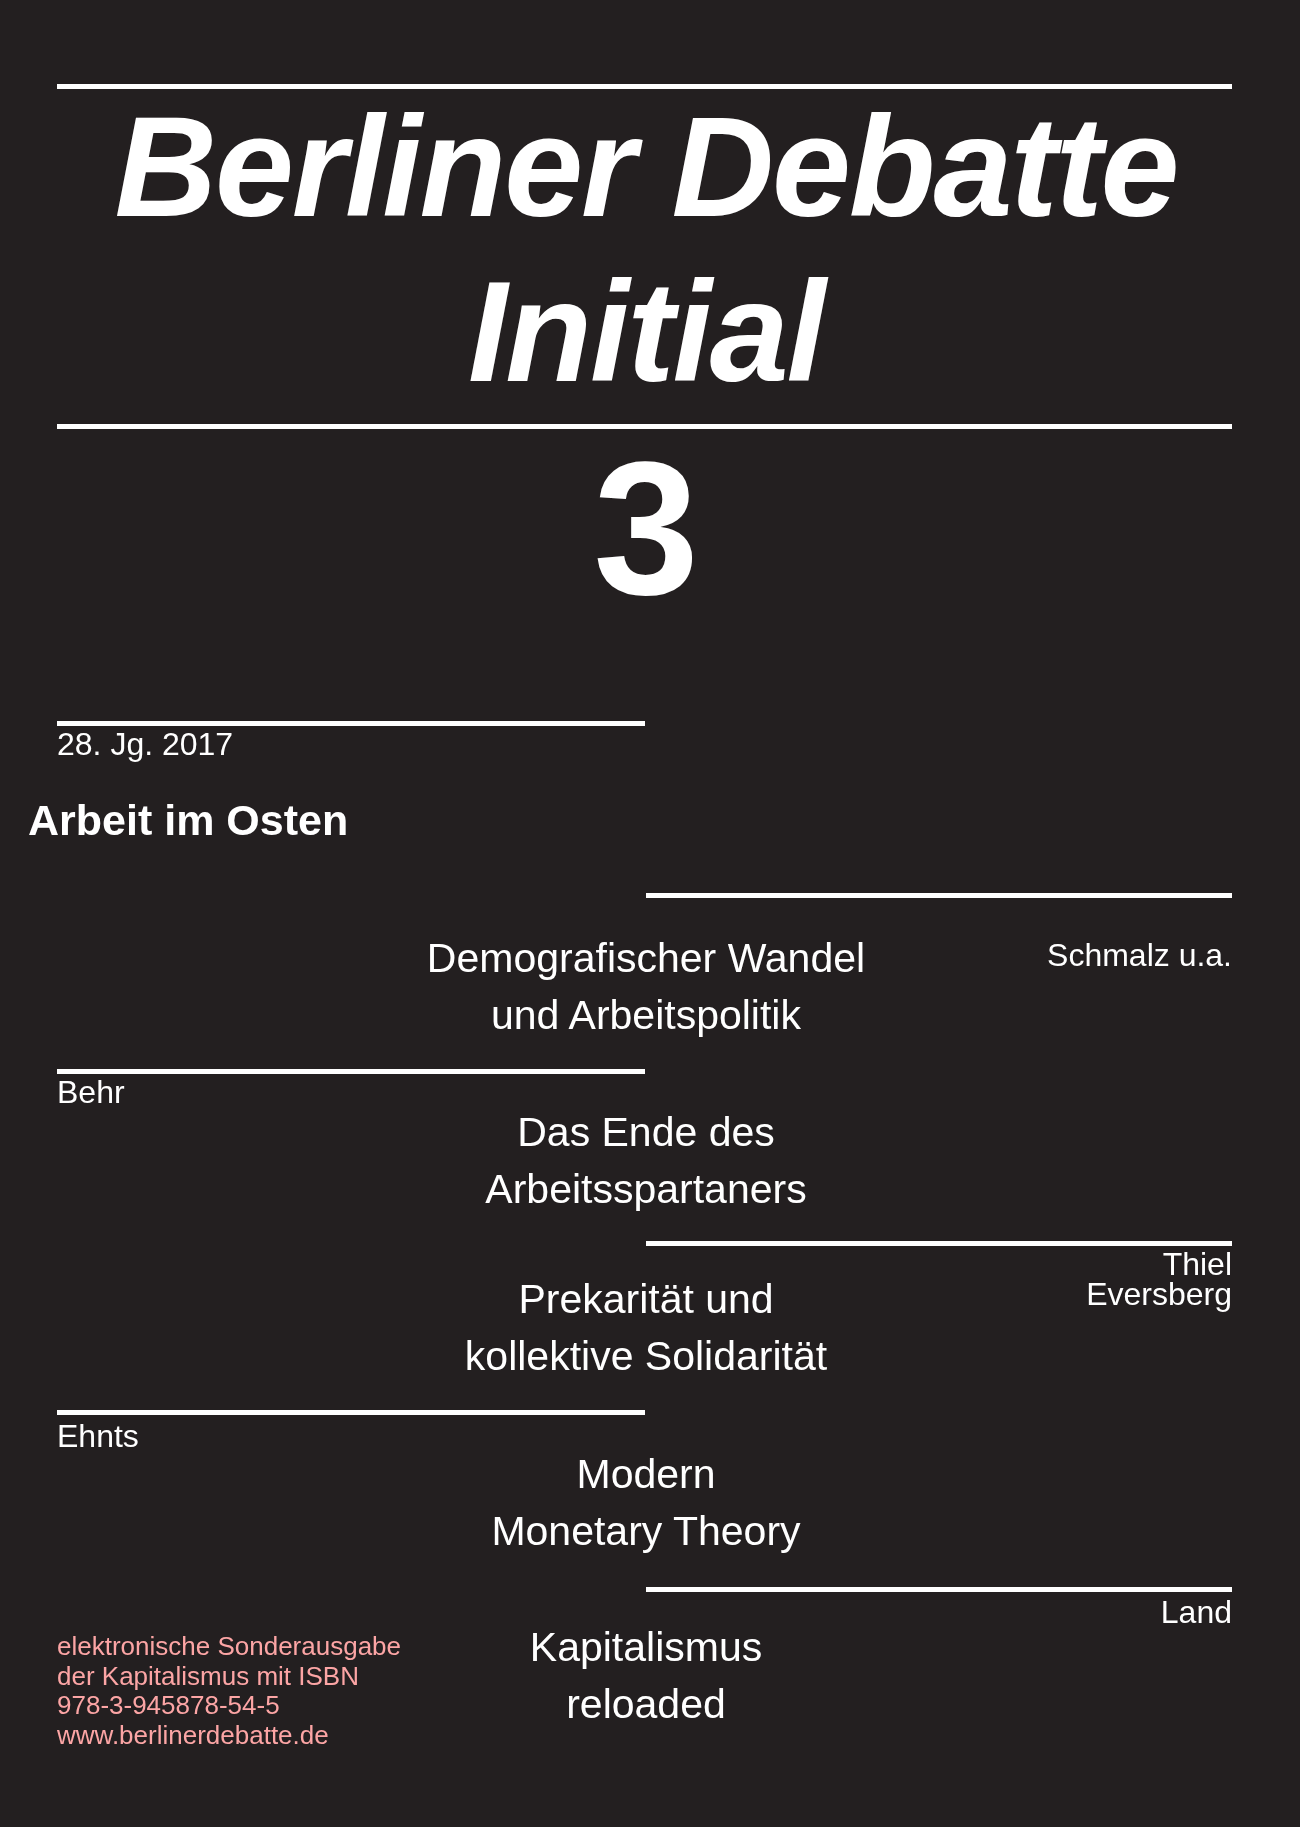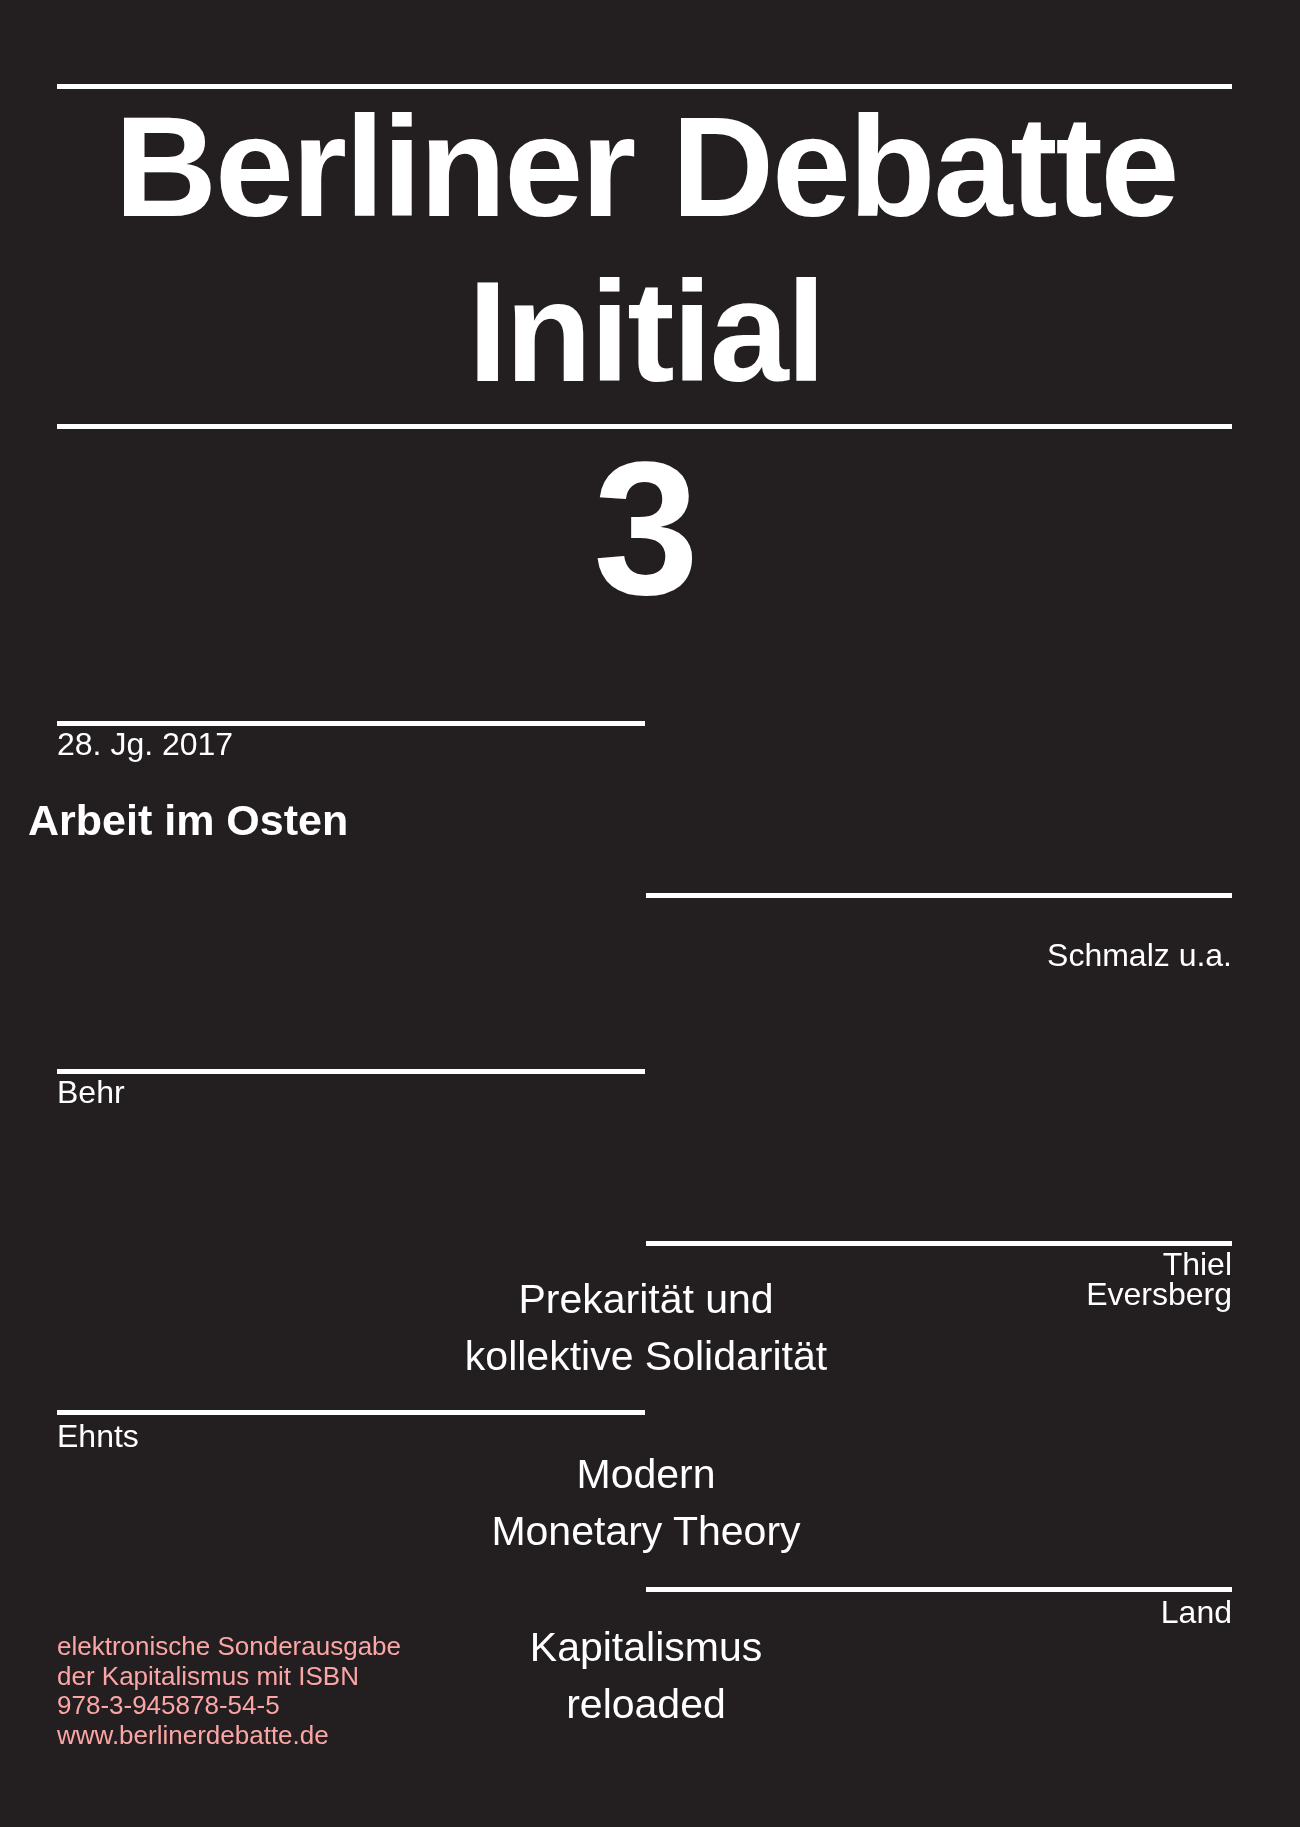"Berliner Debatte" .masthead span { font-style: none -> italic }
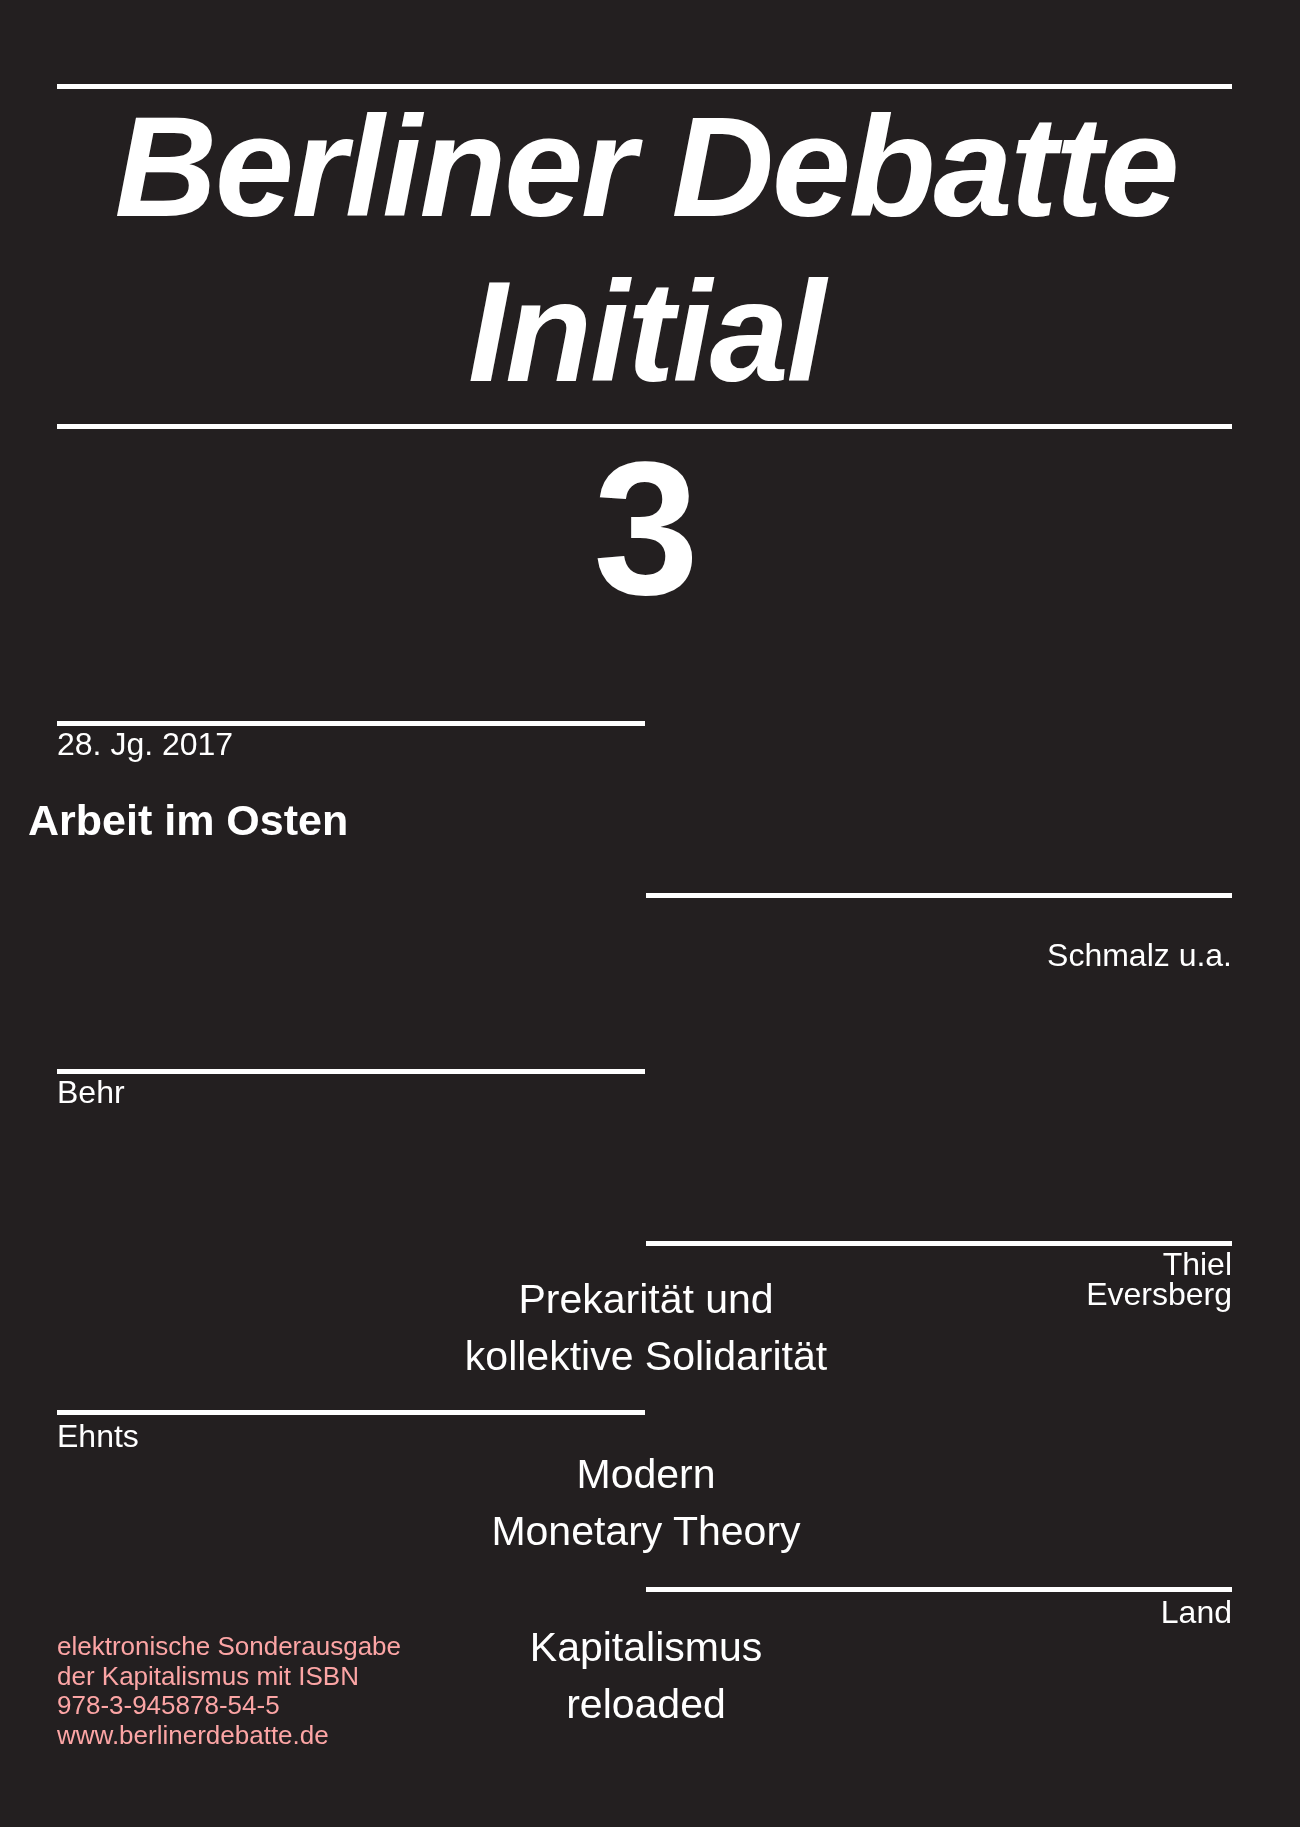"Demografischer Wandel" div.sec-title { html: none -> <div> <span>Demografischer Wandel</span> <span>und Arbeitspolitik</span> </div> }
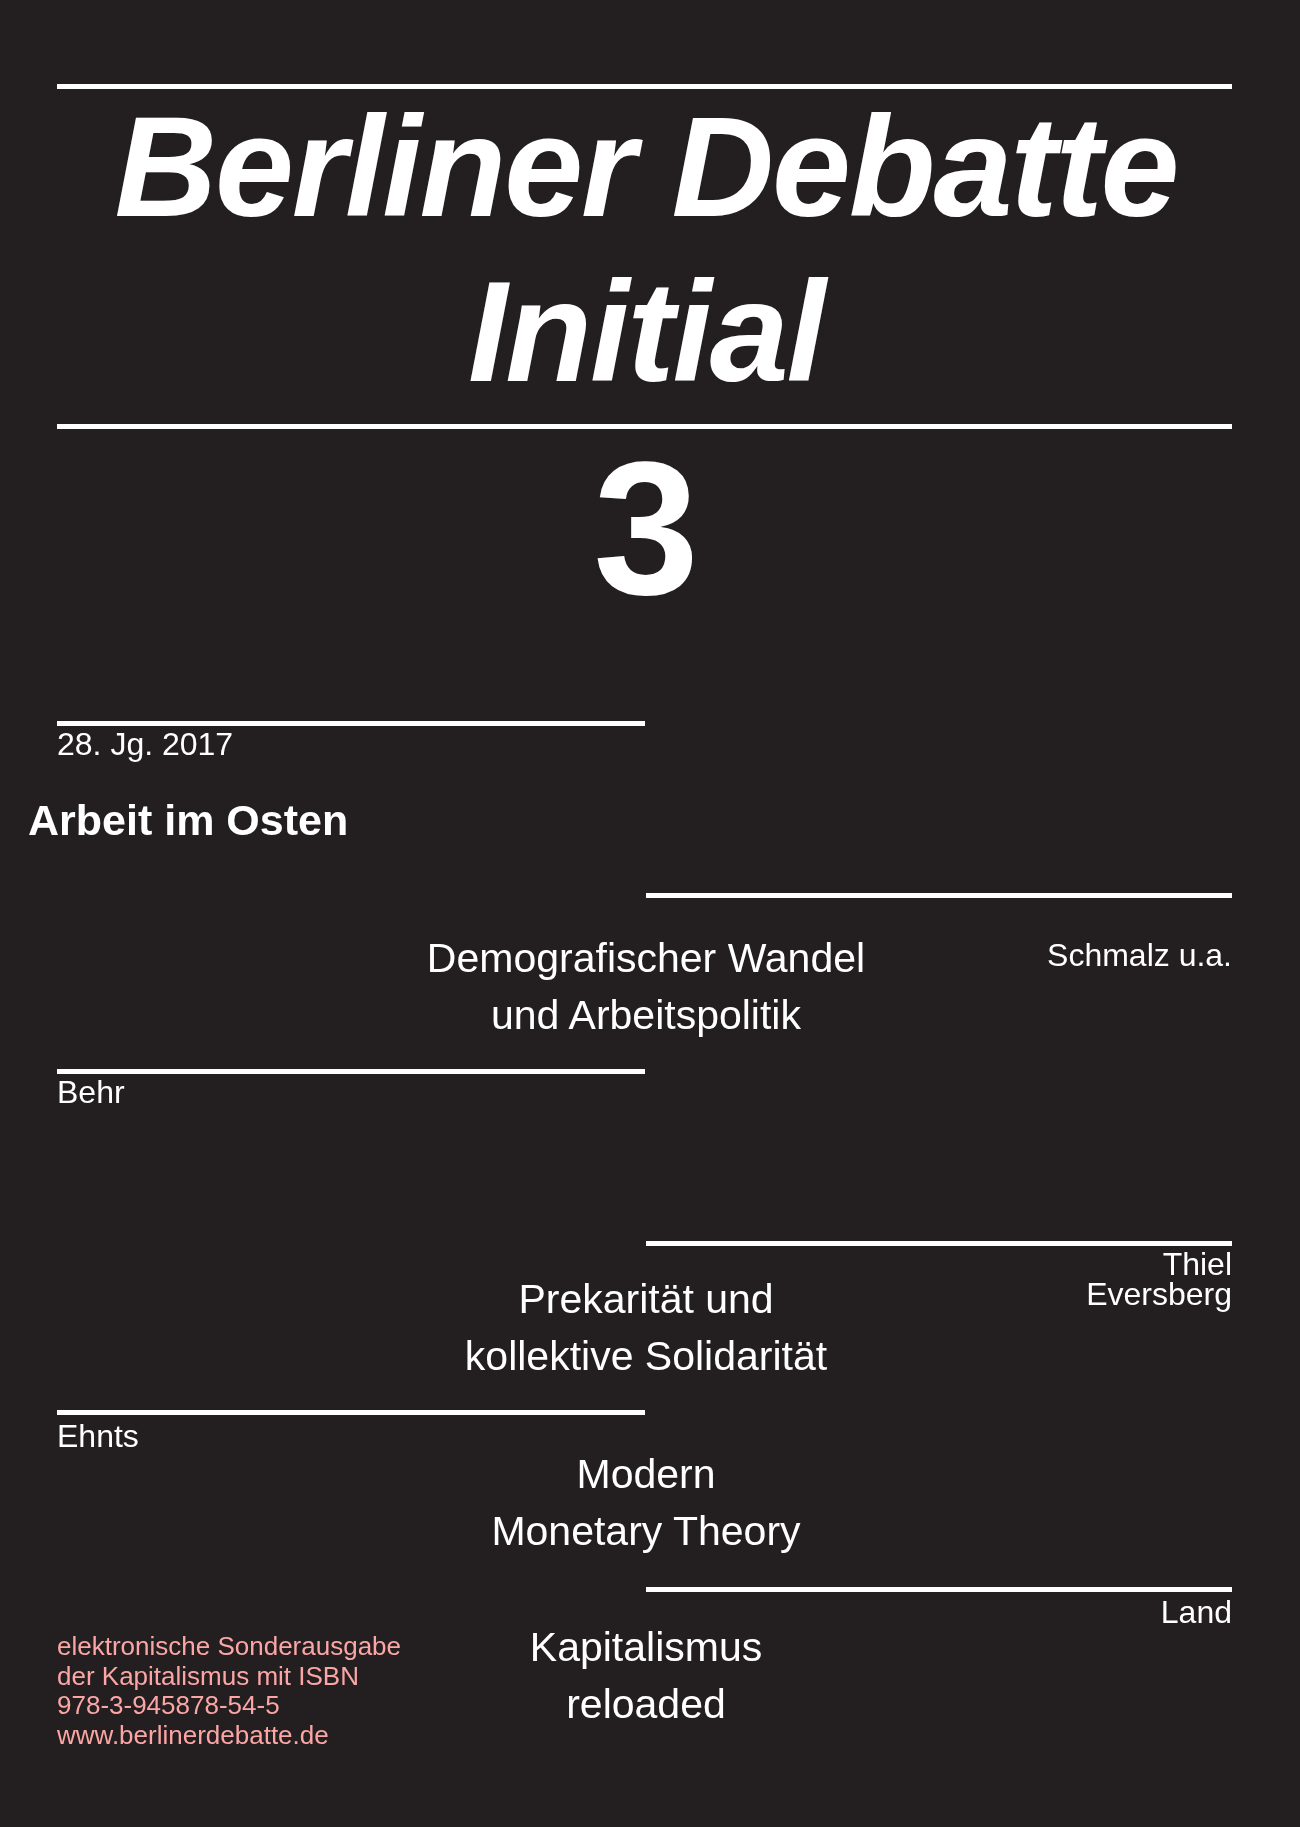"Das Ende des" div.sec-title { html: none -> <div> <span>Das Ende des</span> <span>Arbeitsspartaners</span> </div> }
